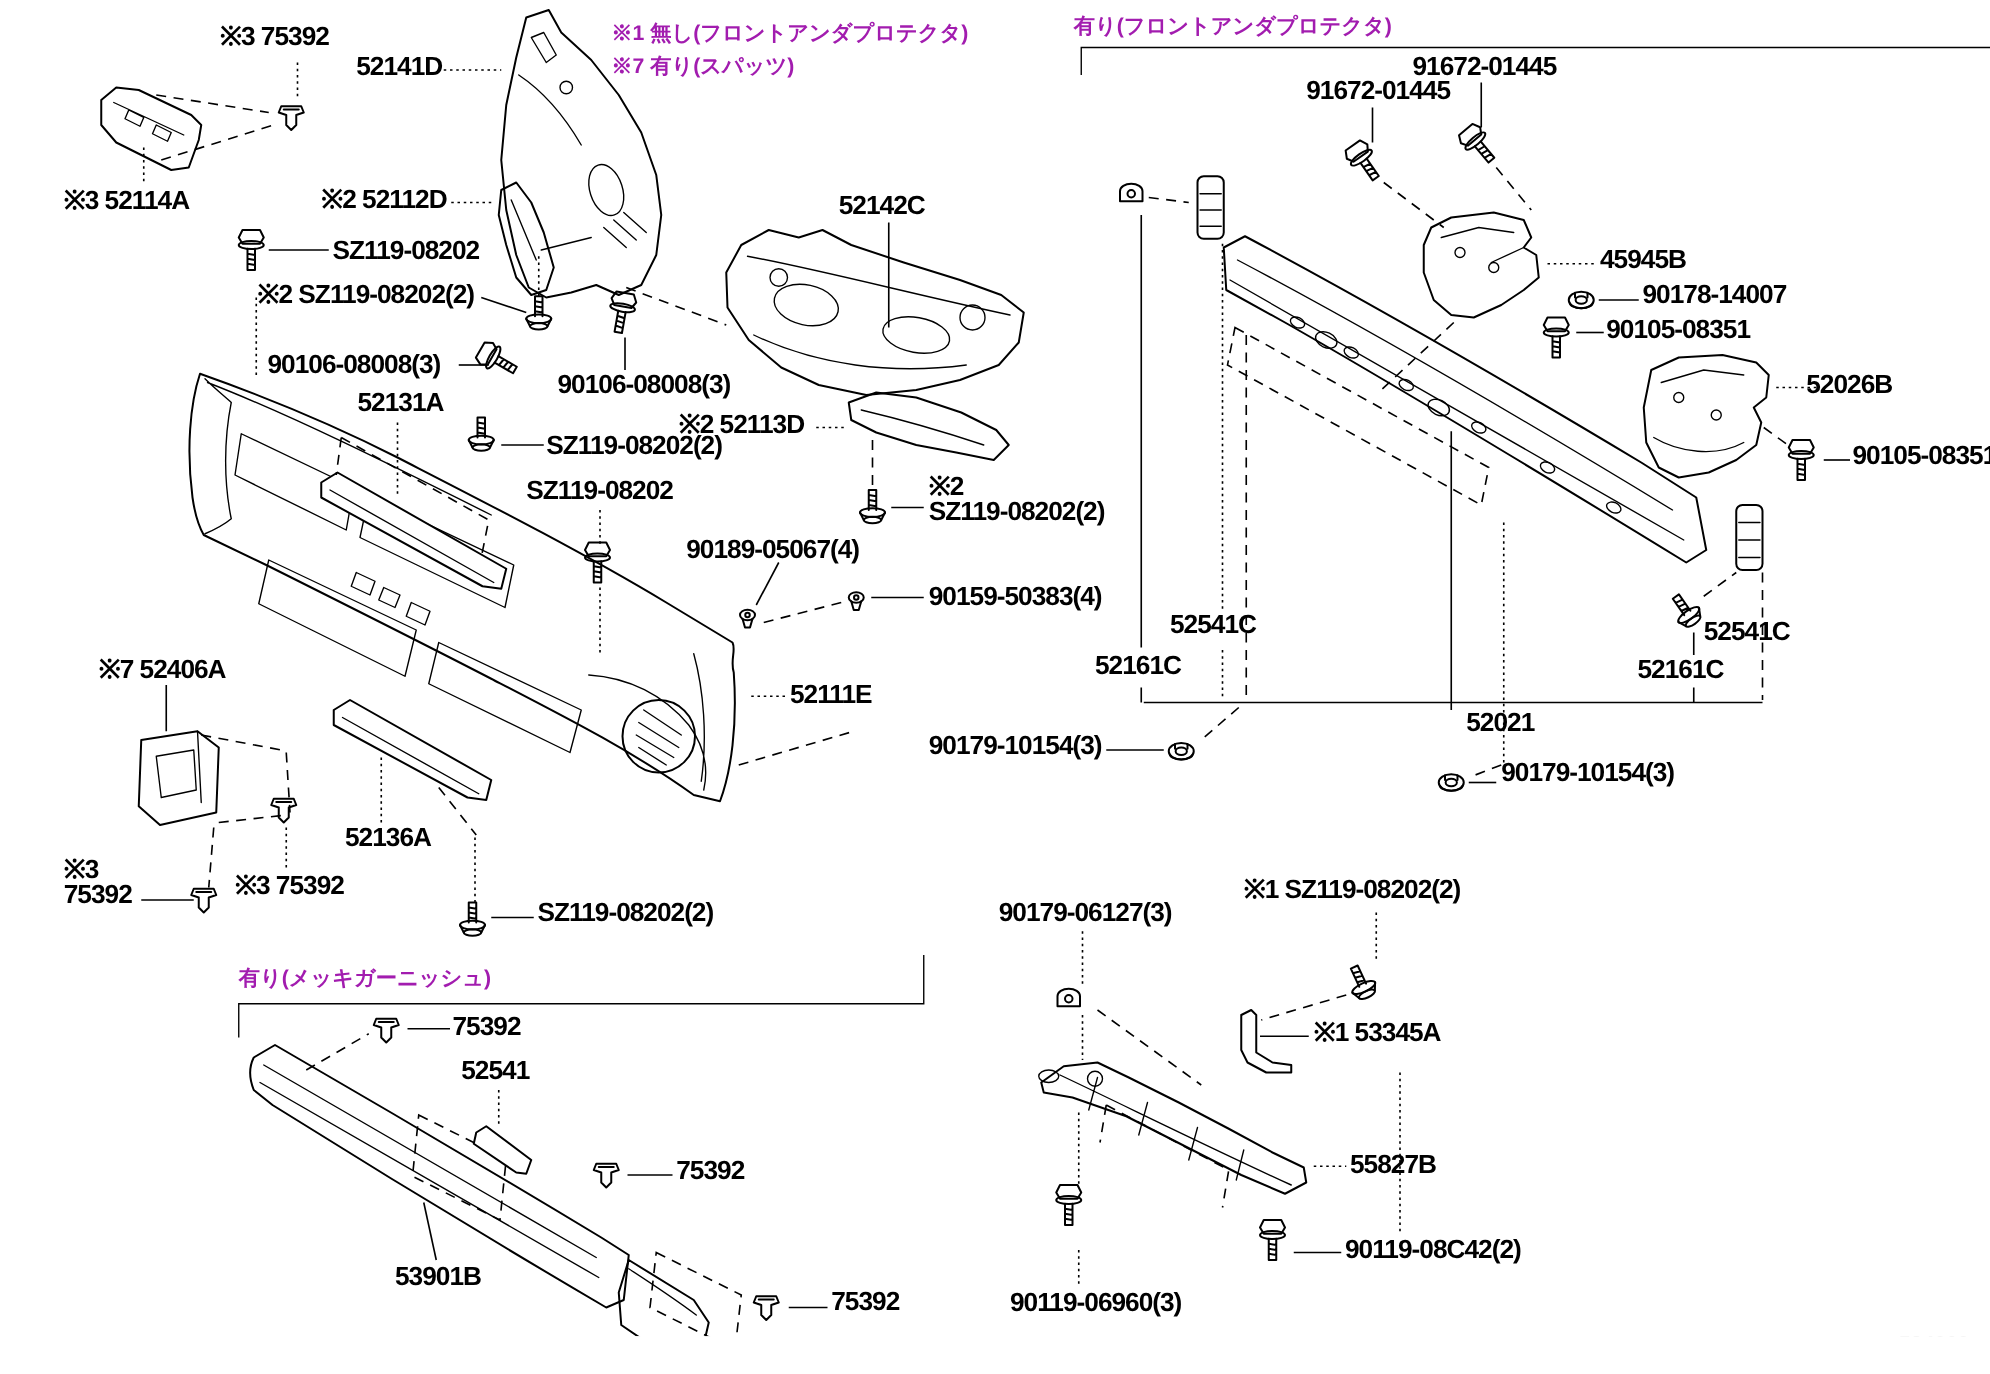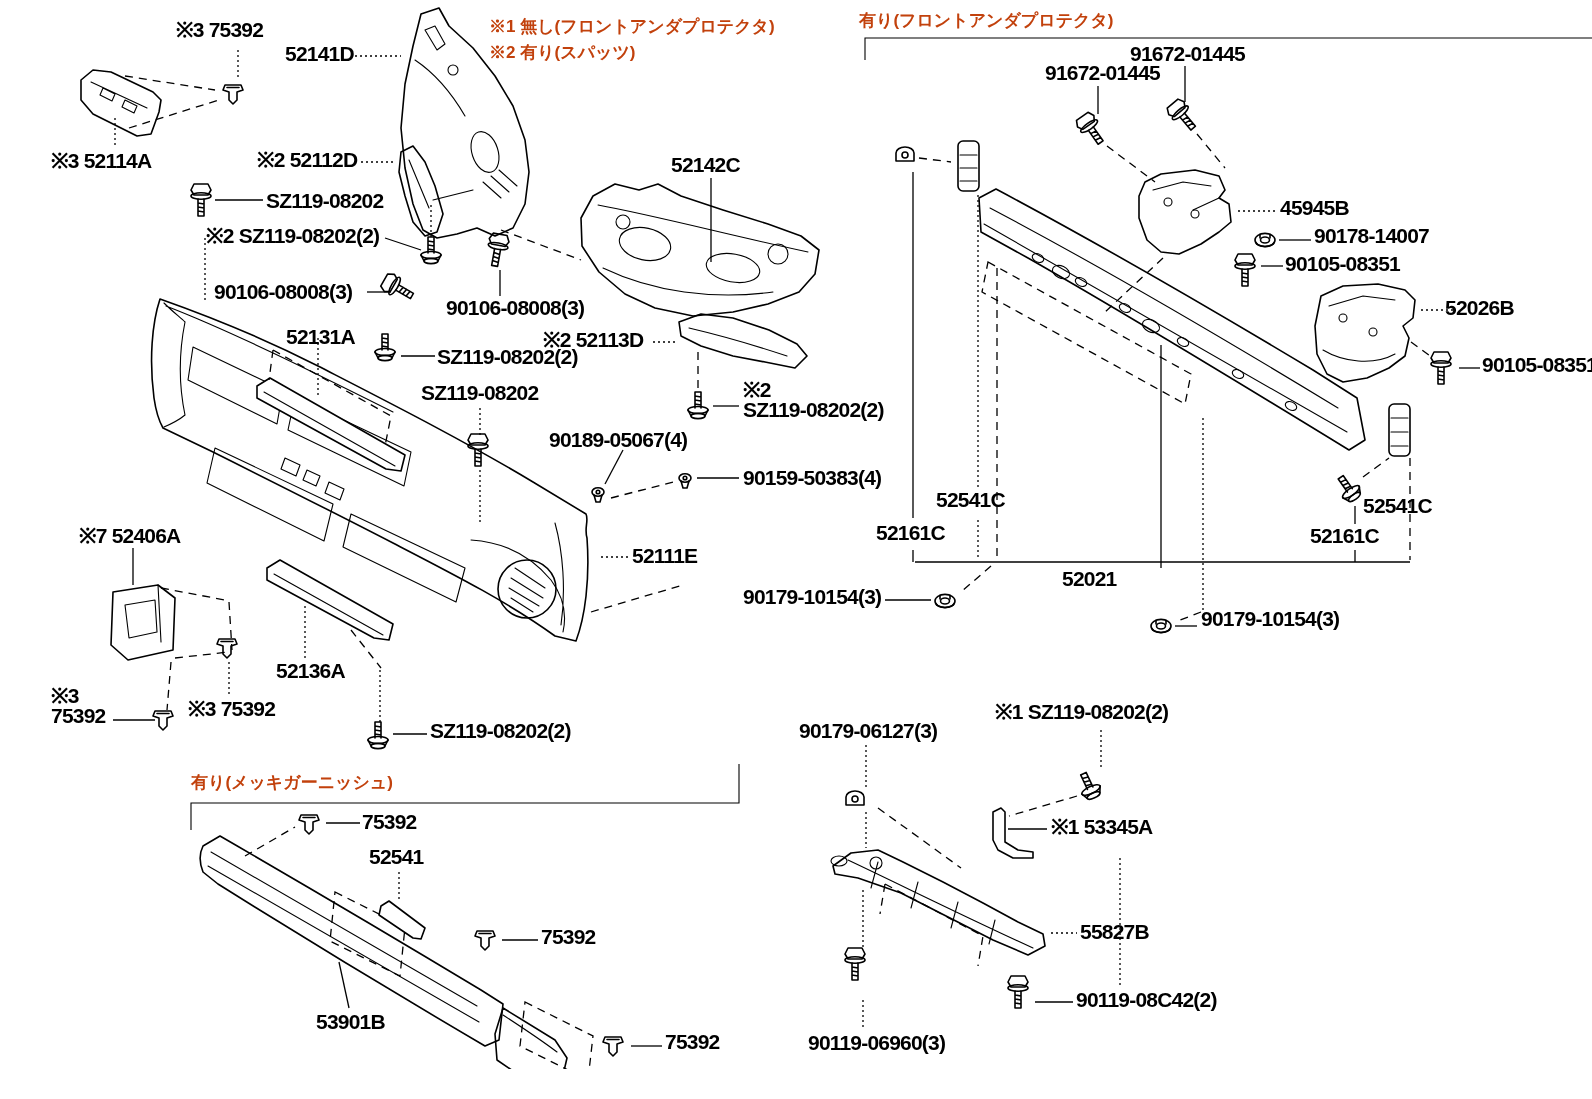"※1 無し(フロントアンダプロテクタ)" .note { color: #c2410c -> #a21caf }
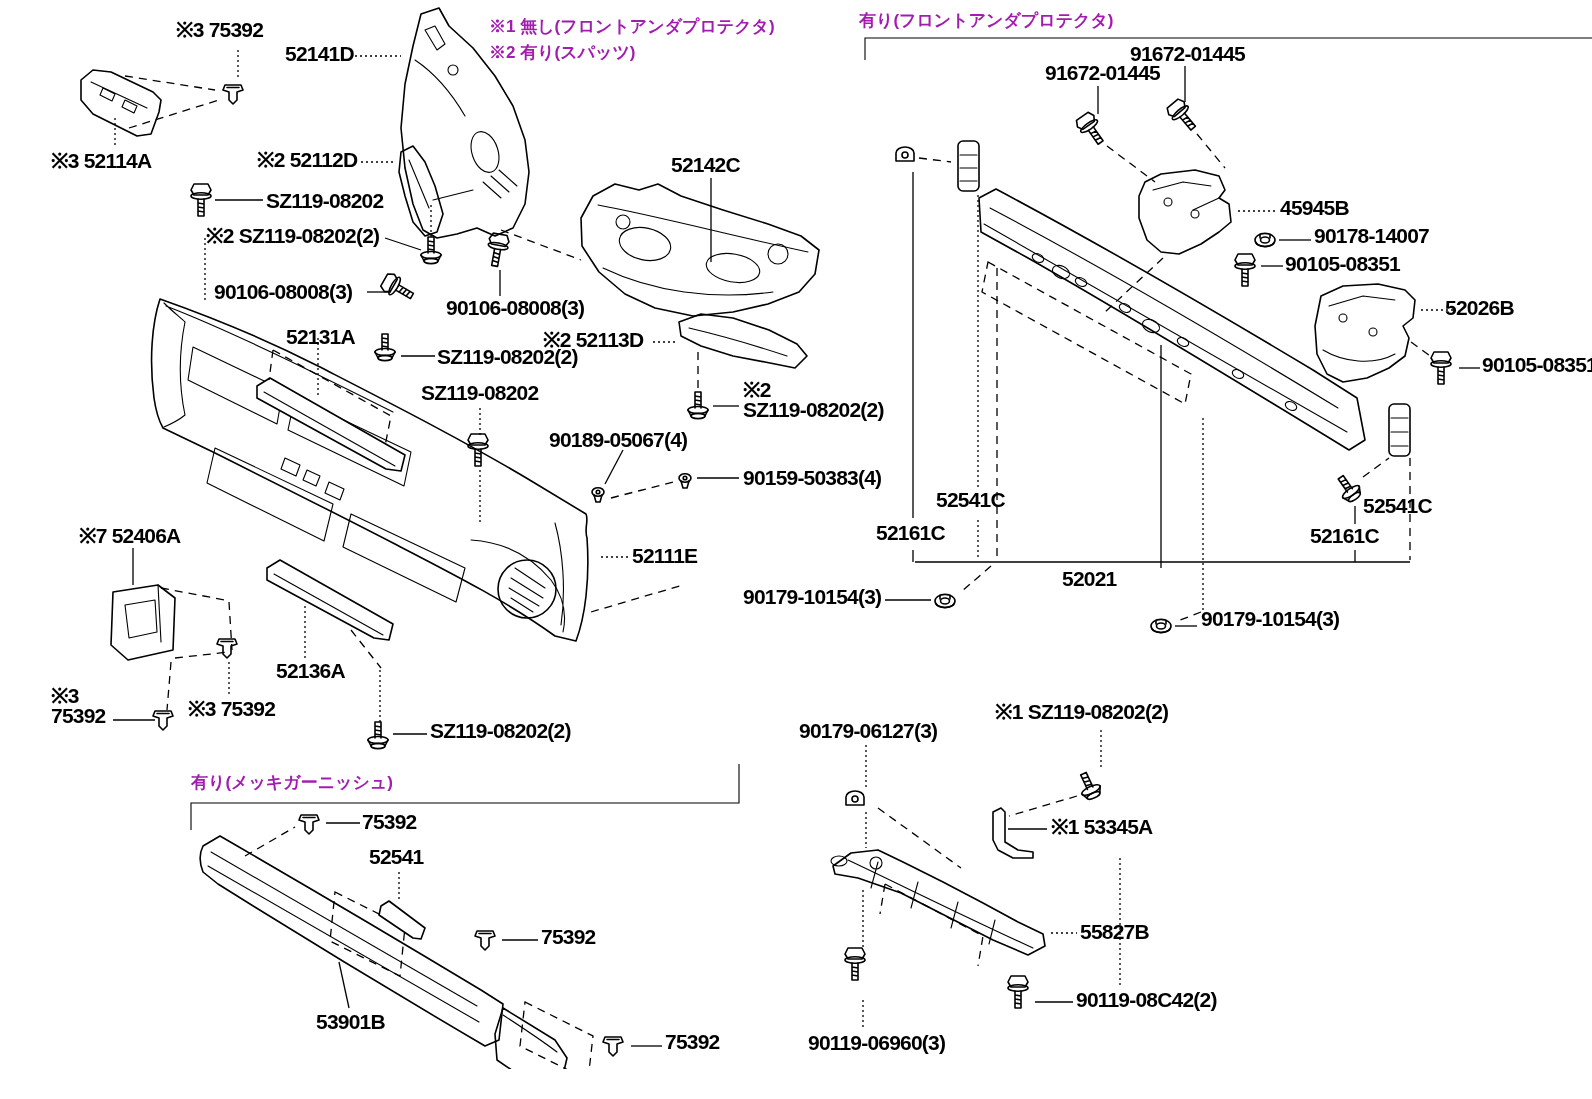"※2 有り(スパッツ)" div.note { text: 2 -> 7 }
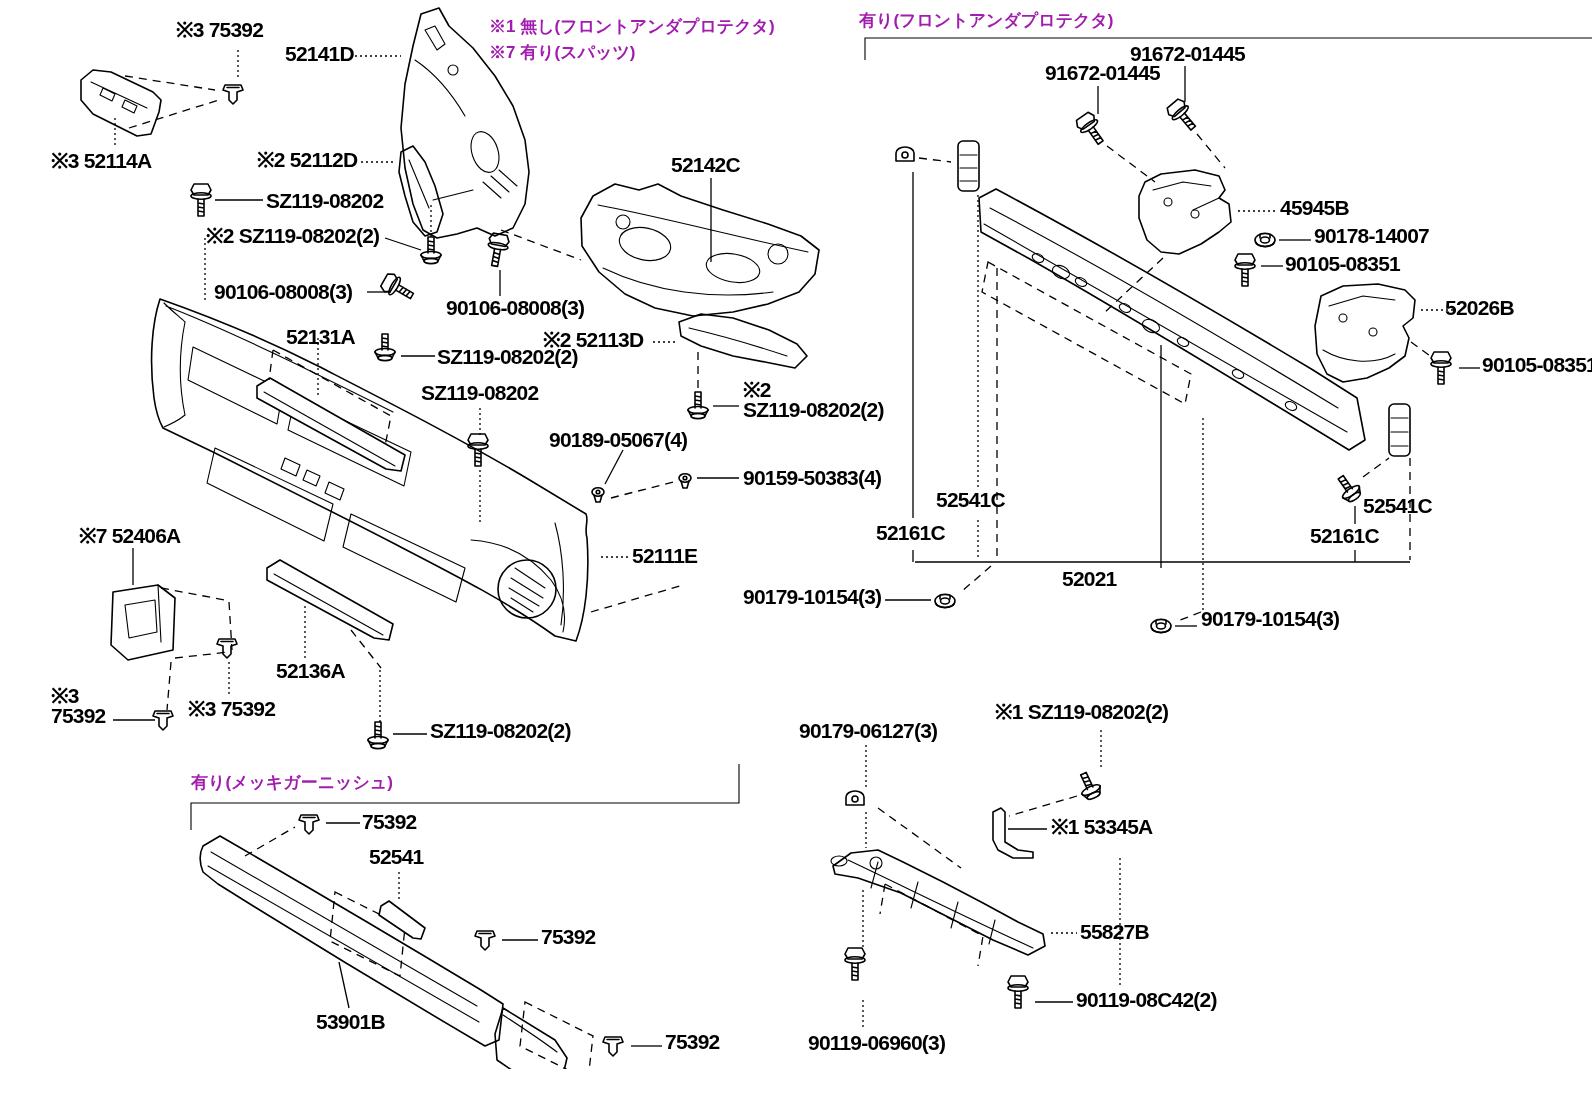"52131A" div.lbl { top: 327px -> 313px }
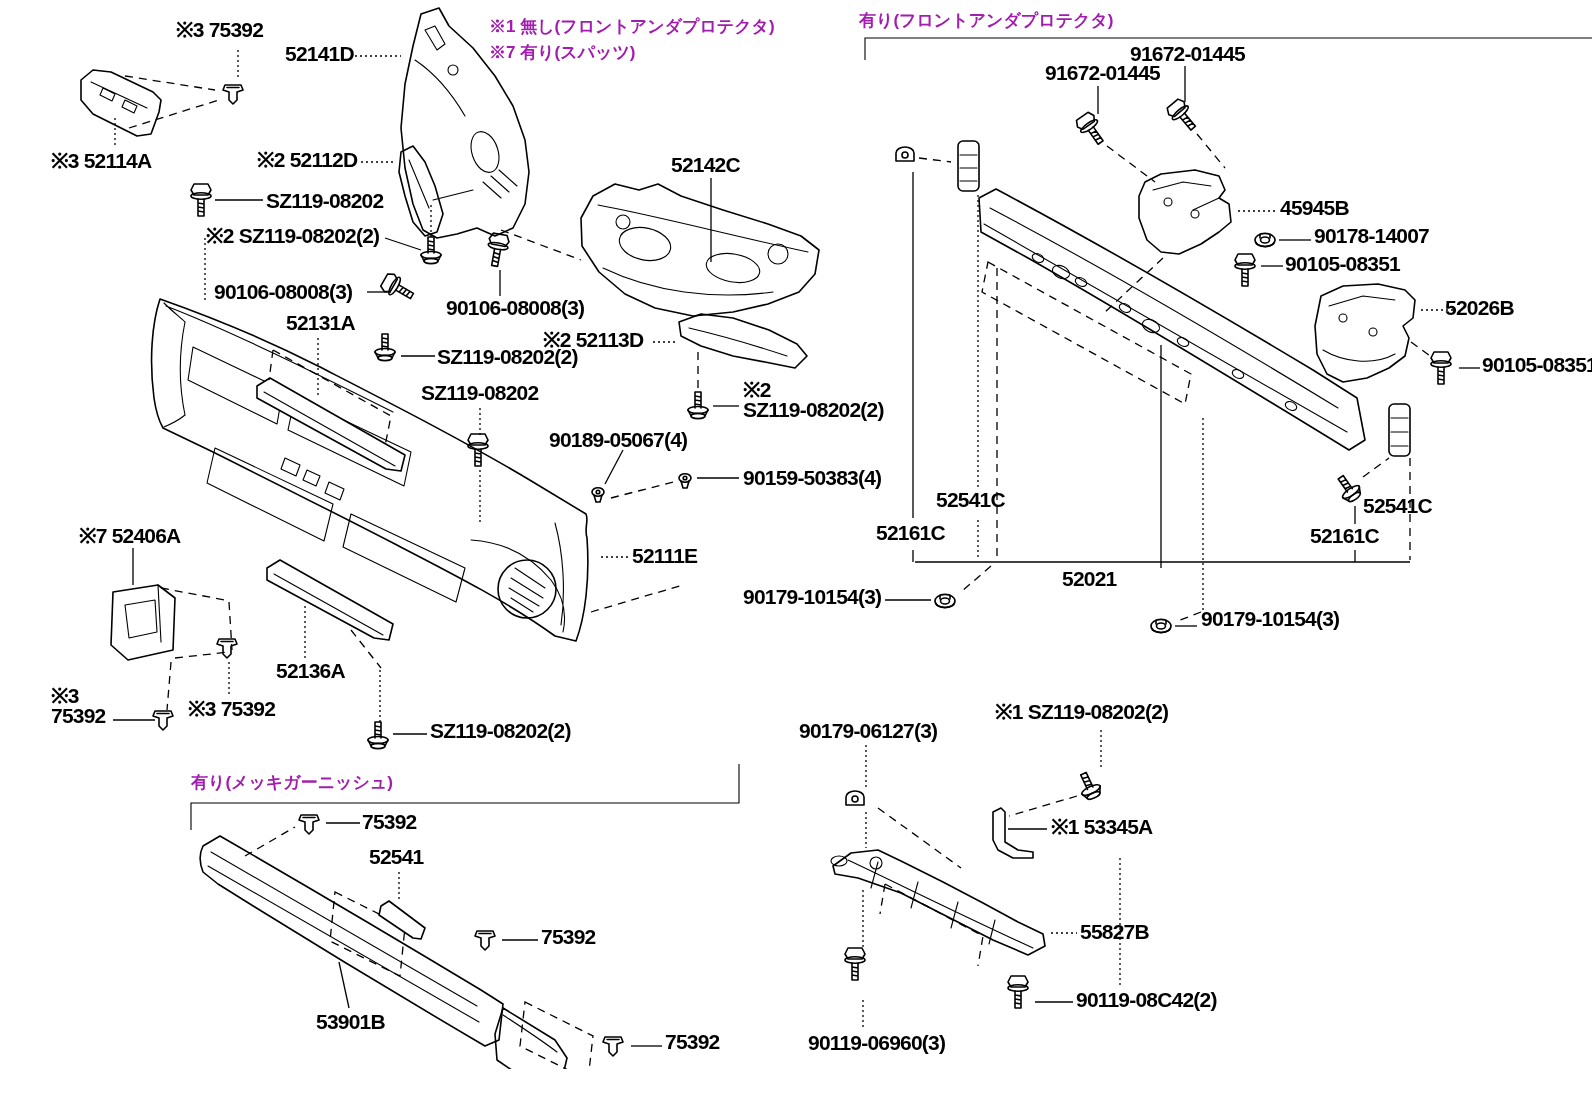"52021" div.lbl { left: 1029px -> 1140px }
